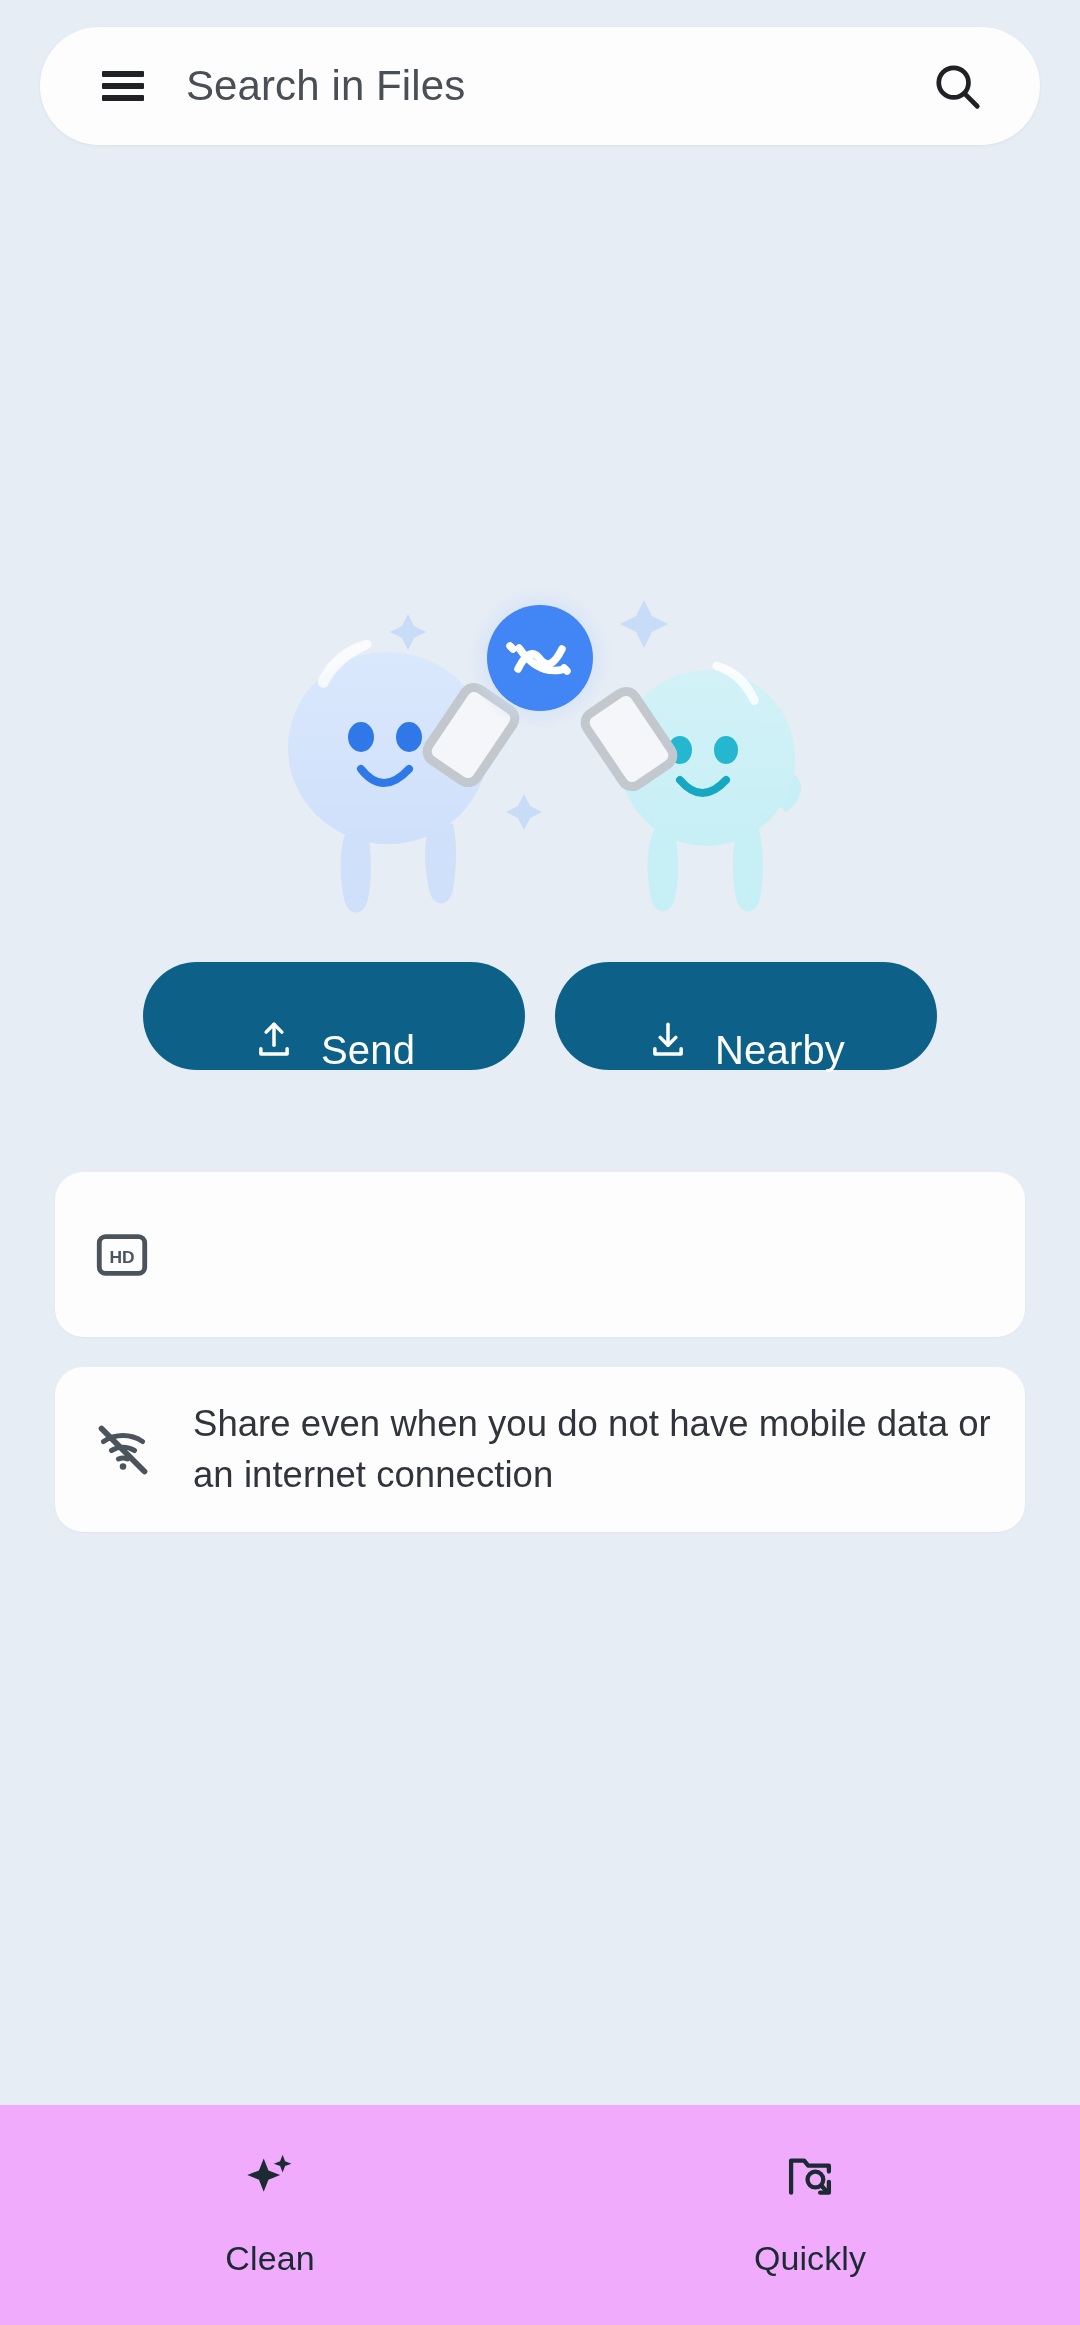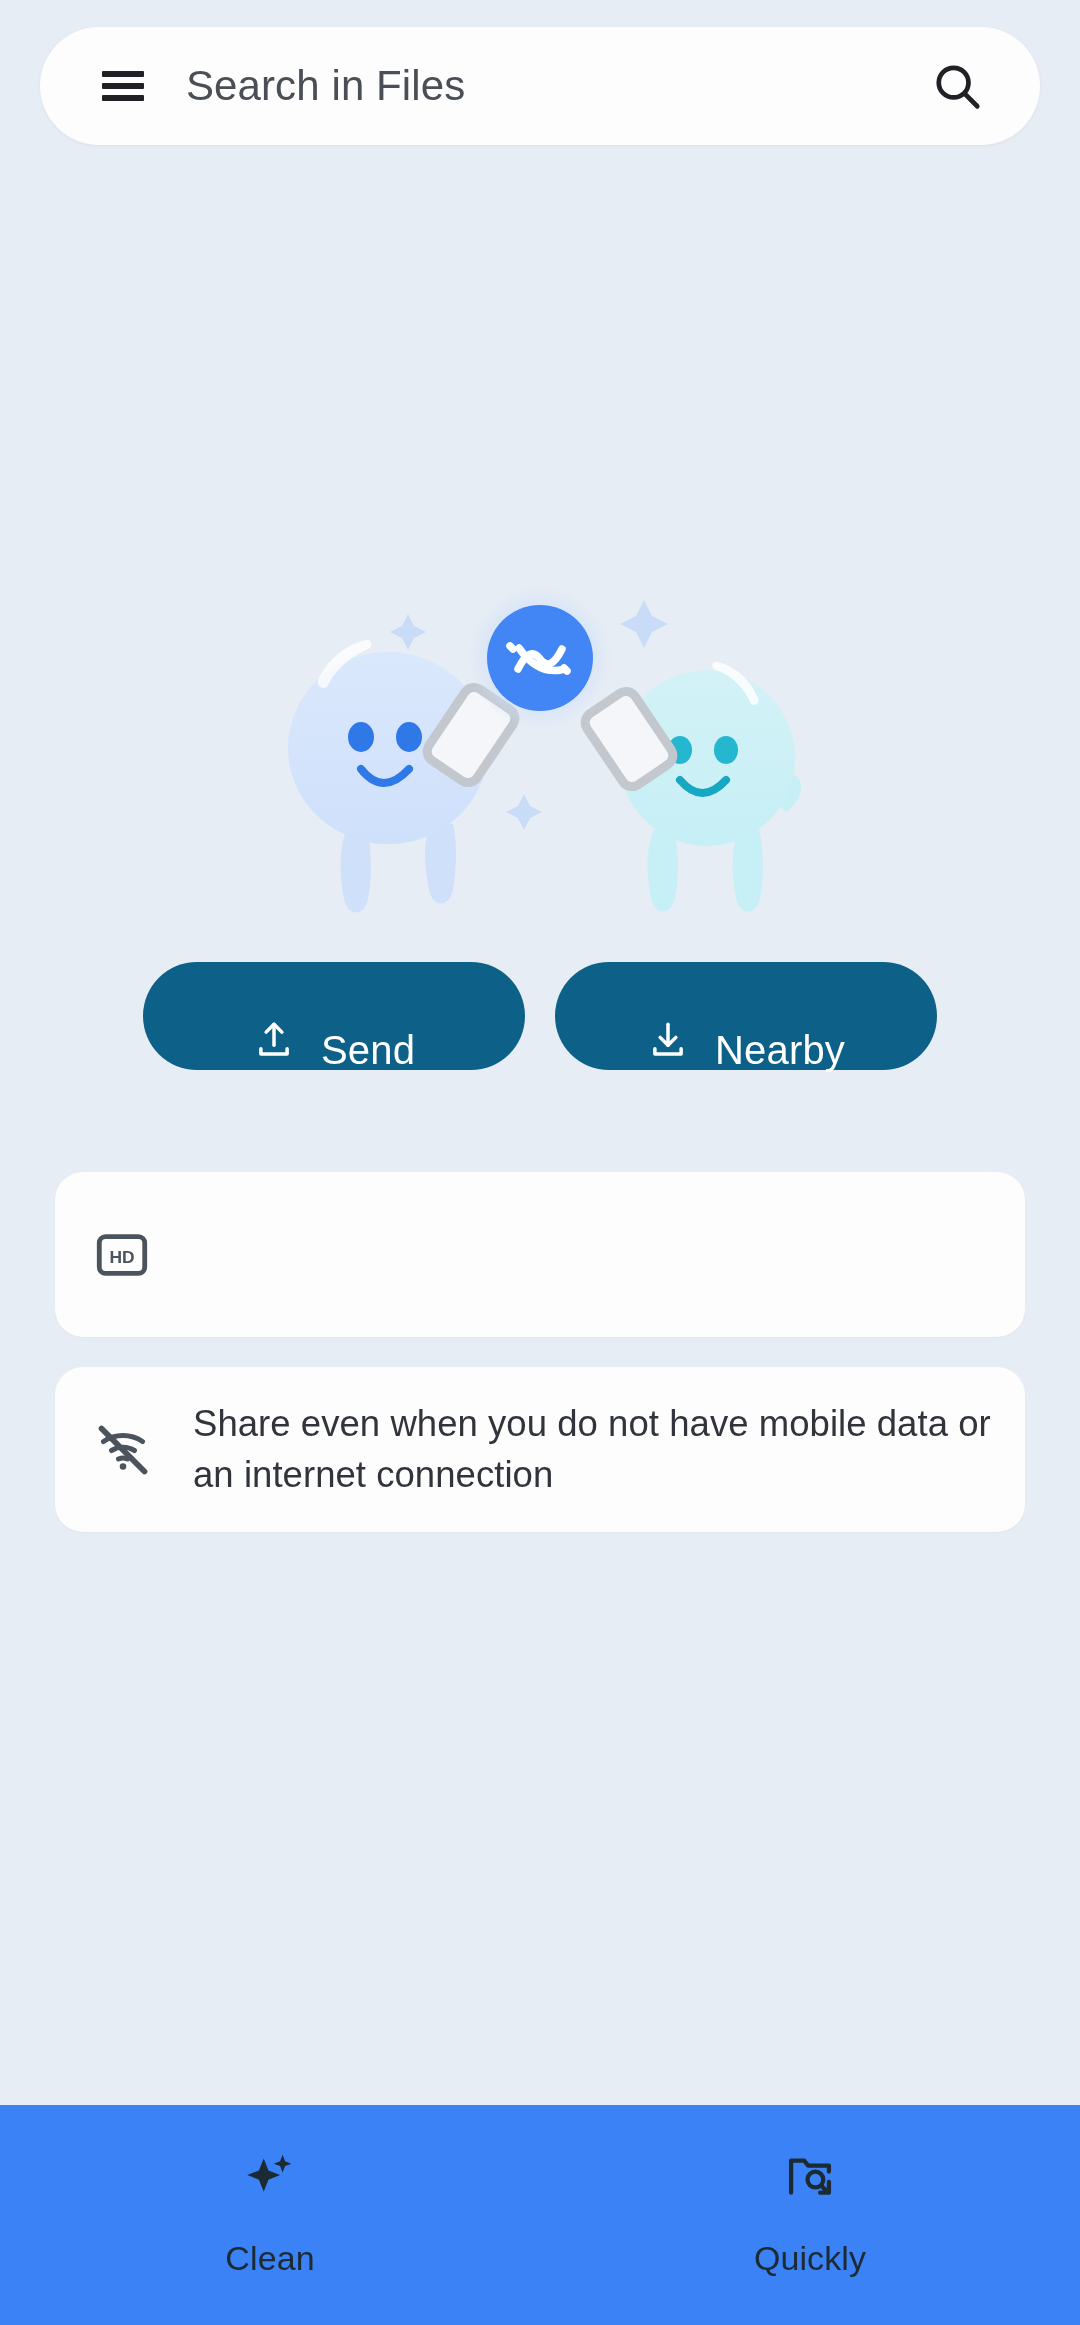"Clean" .bottom-nav { background: #3b82f6 -> #f0abfc }
